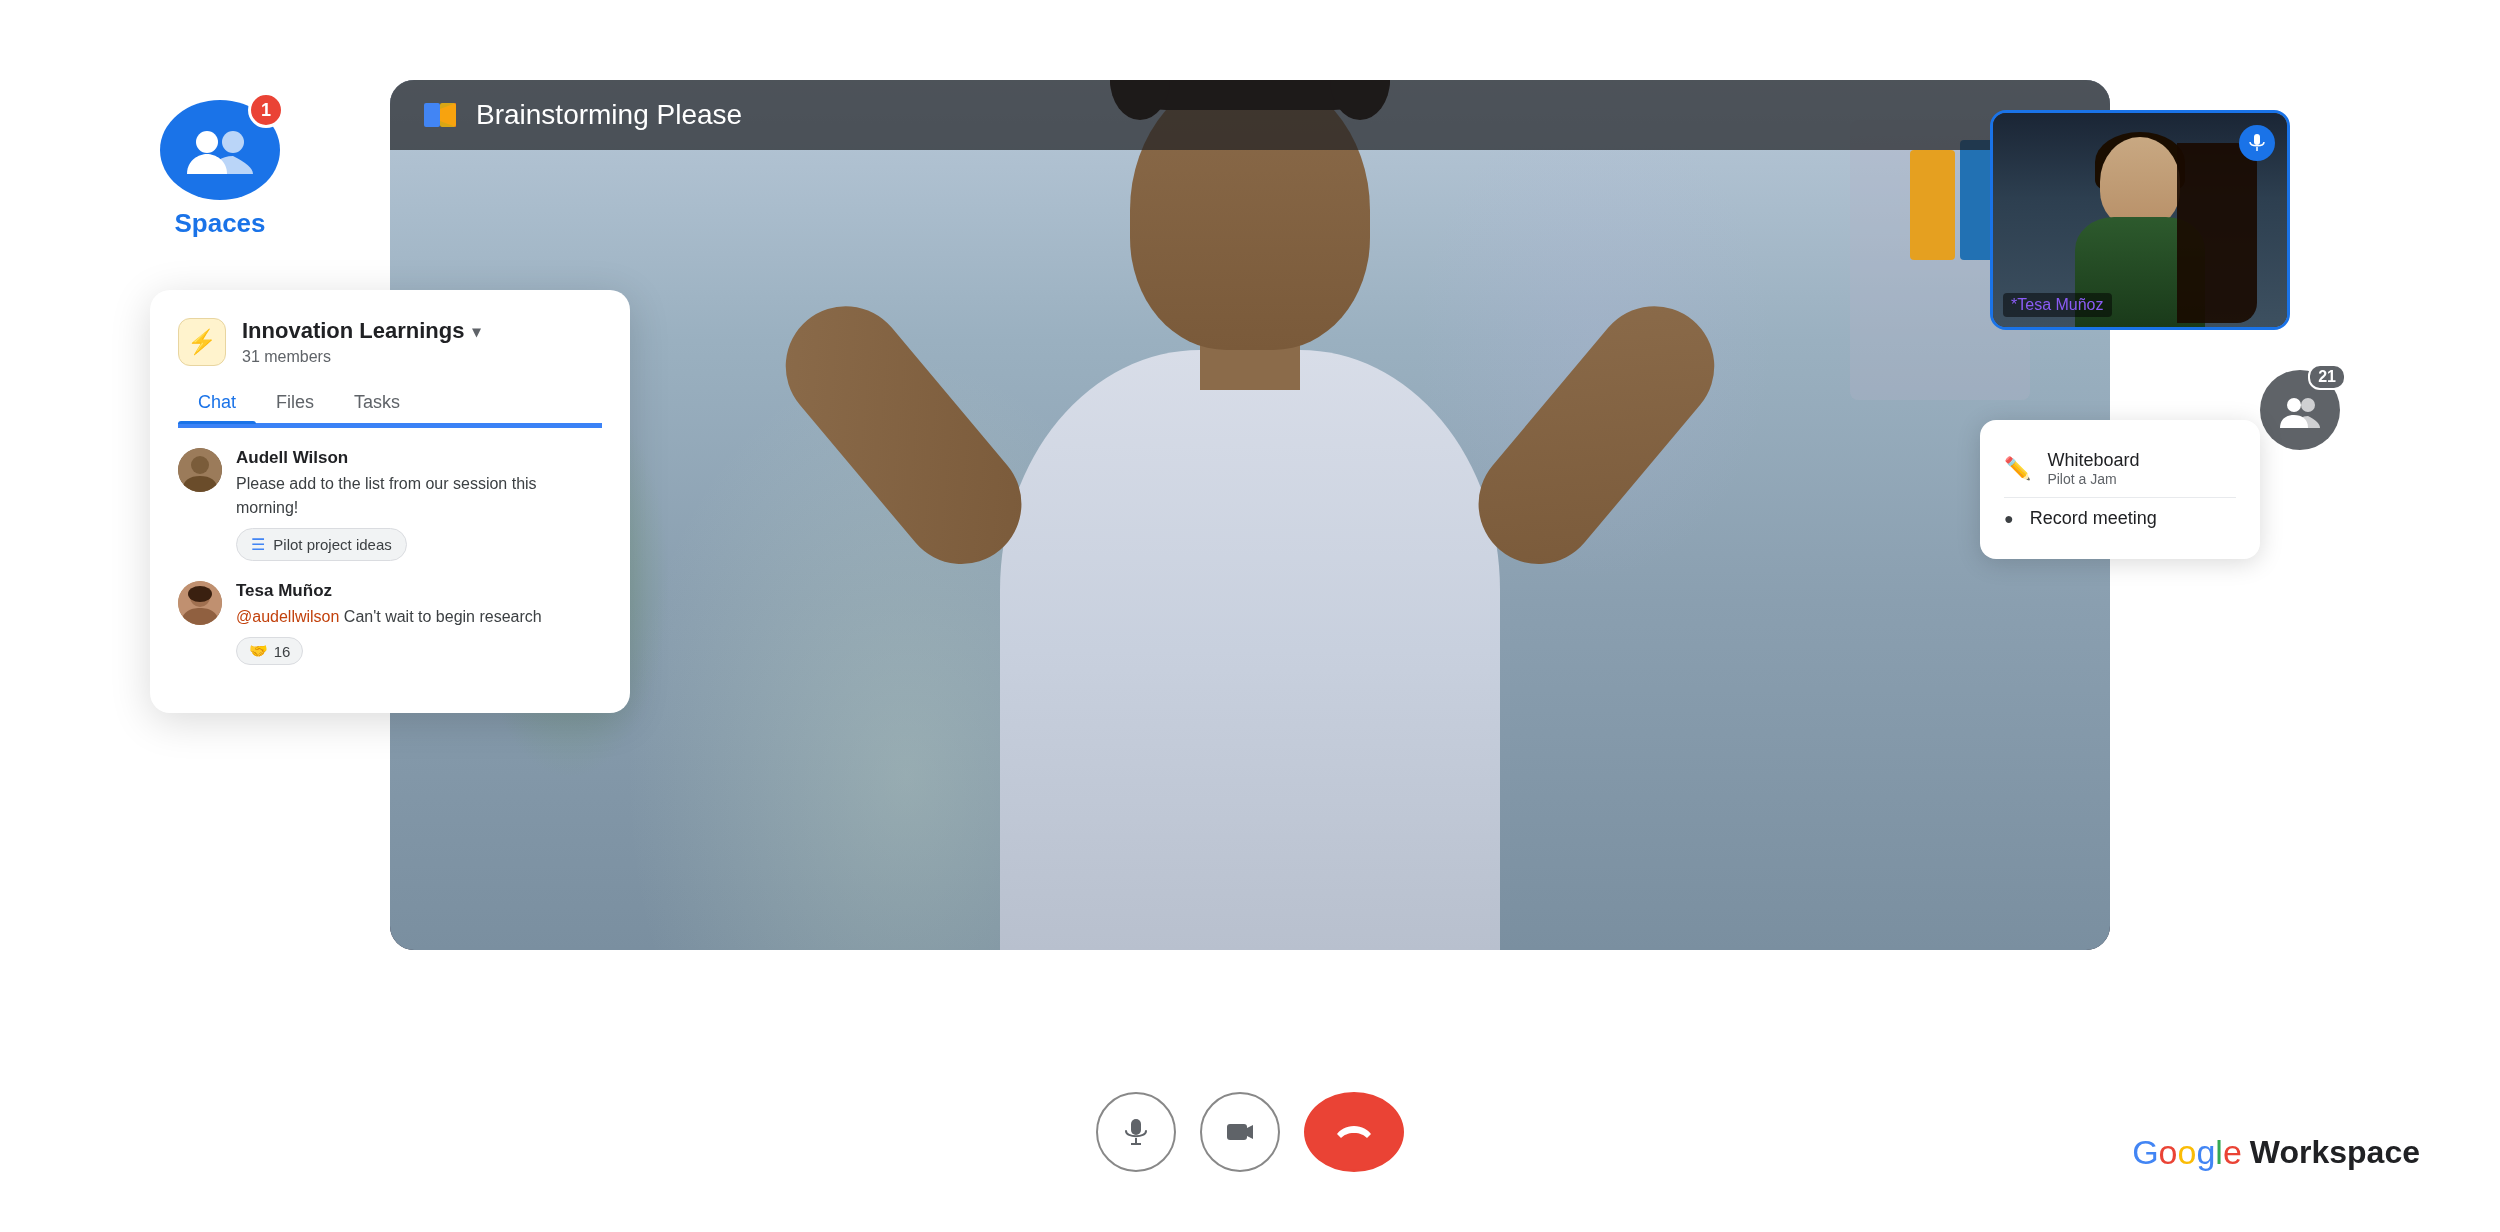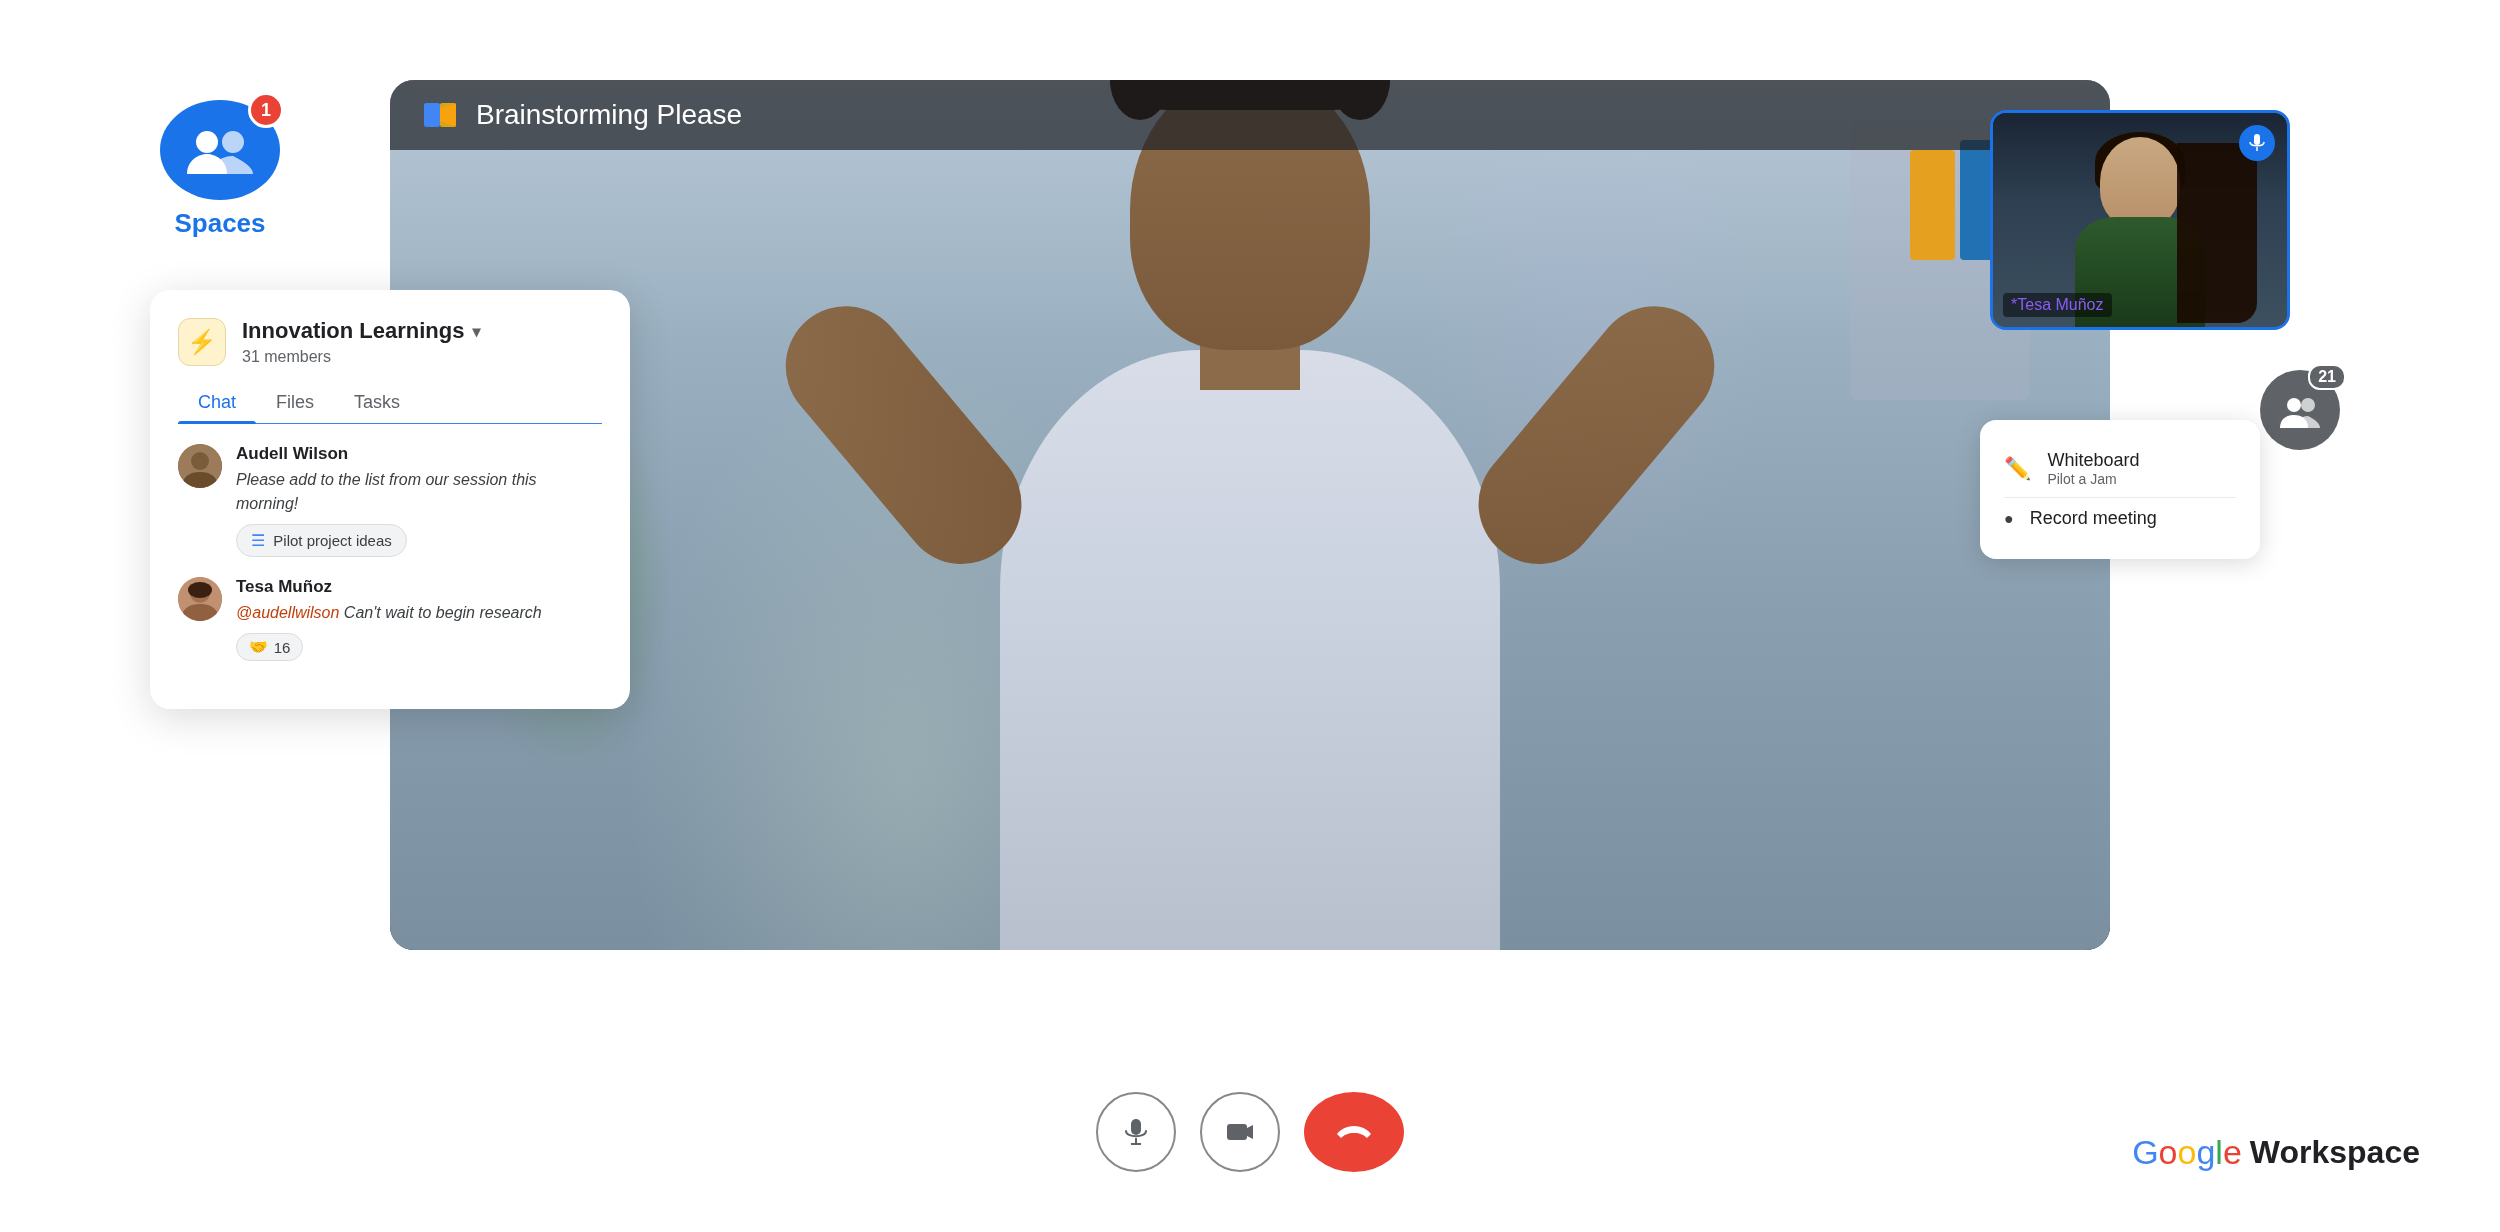"Chat" .chat-tabs { border-bottom: 1px solid #3b82f6 -> 5px solid #3b82f6 }
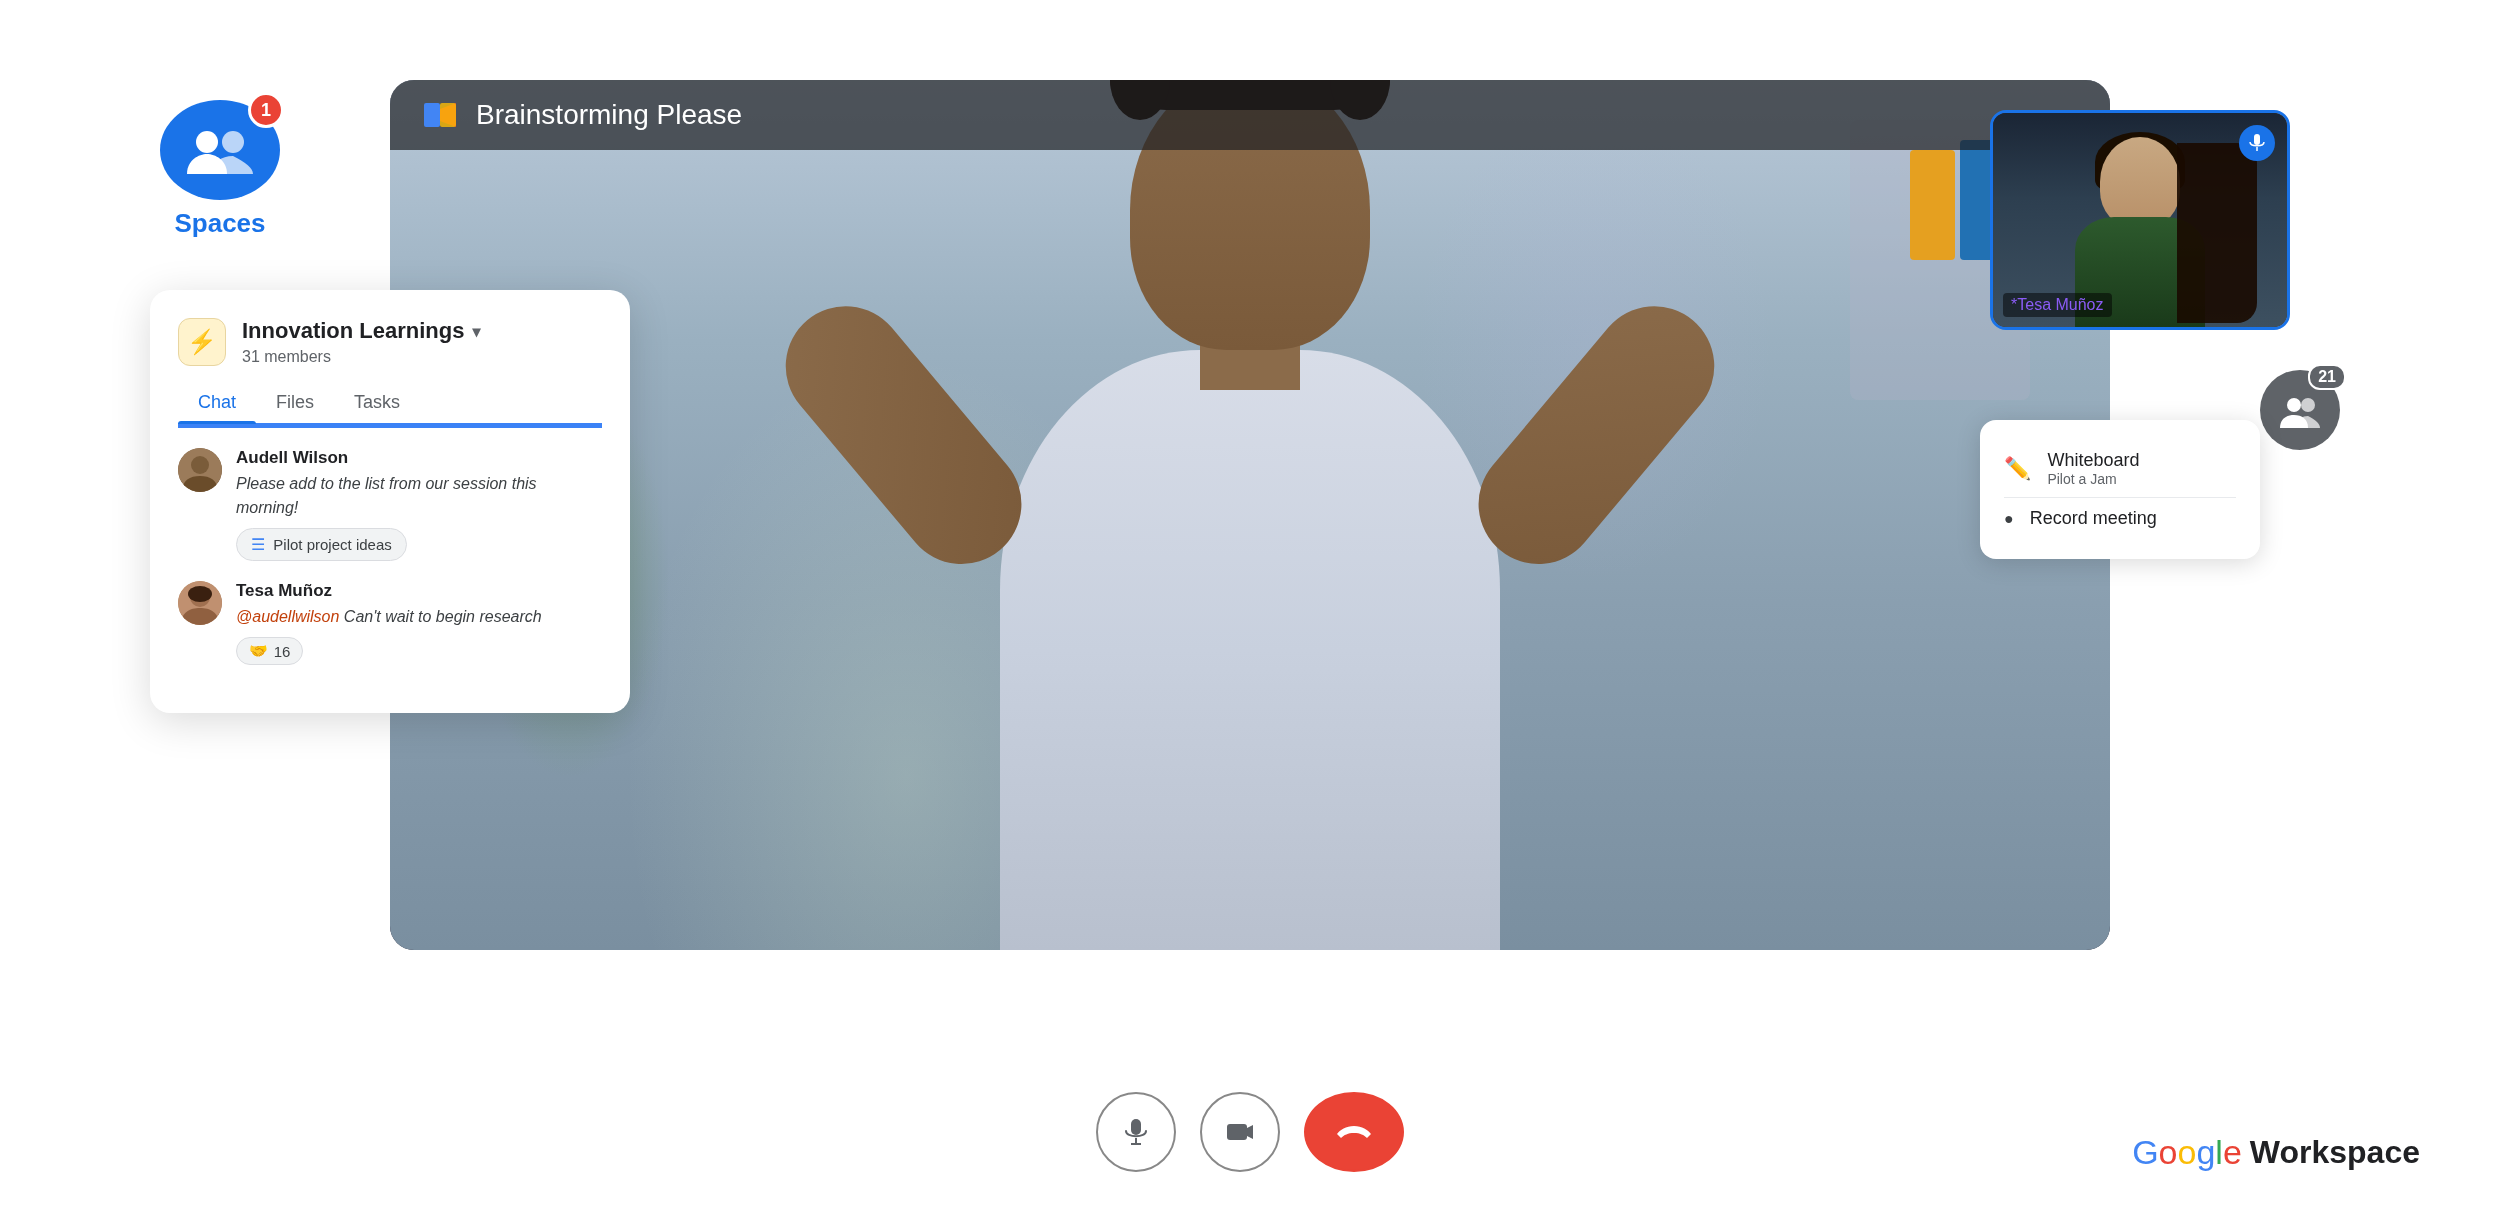"Please add to the list" .message-text { font-style: italic -> none }
